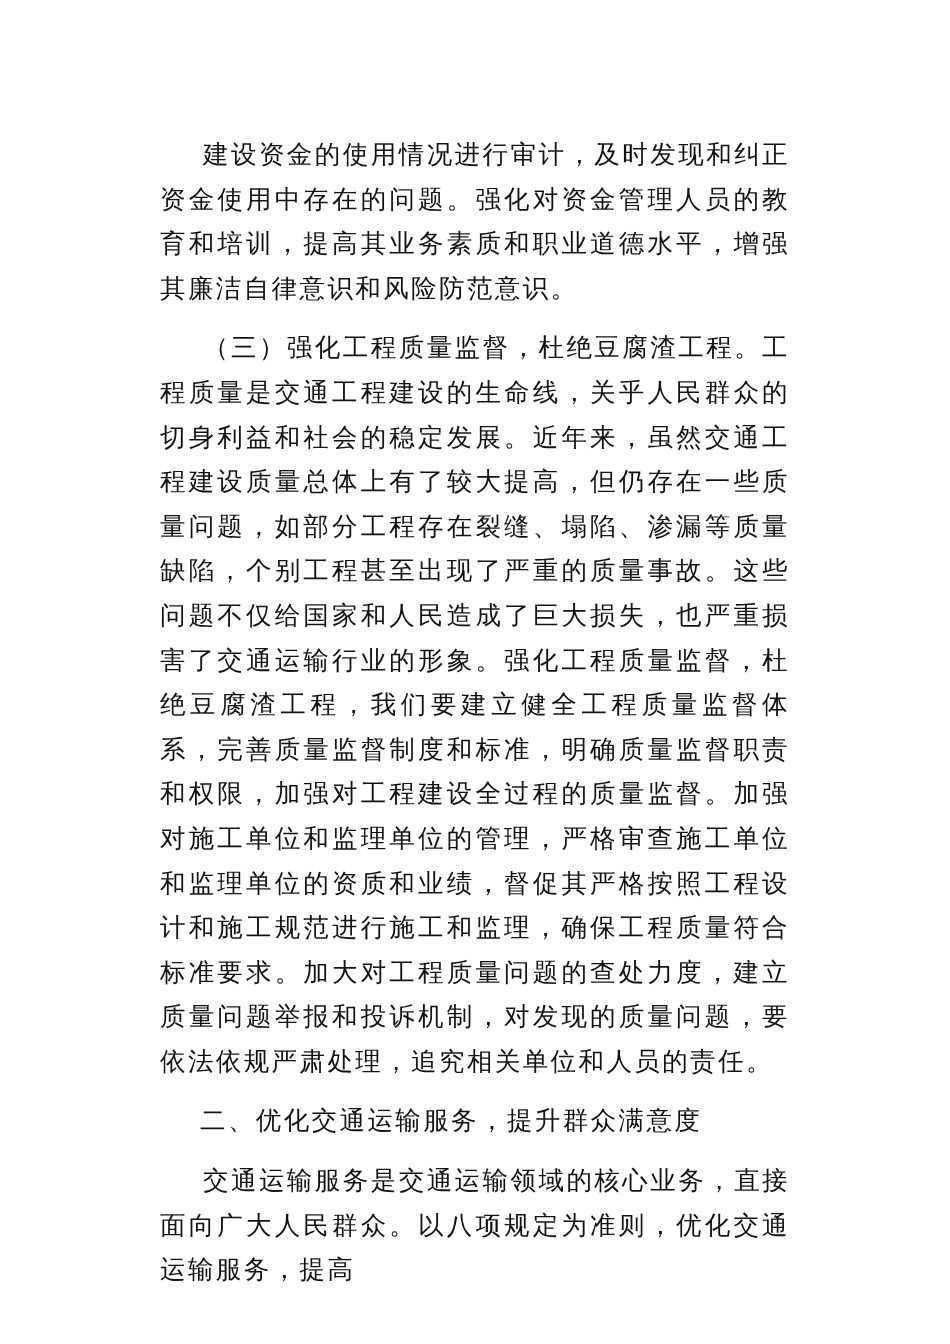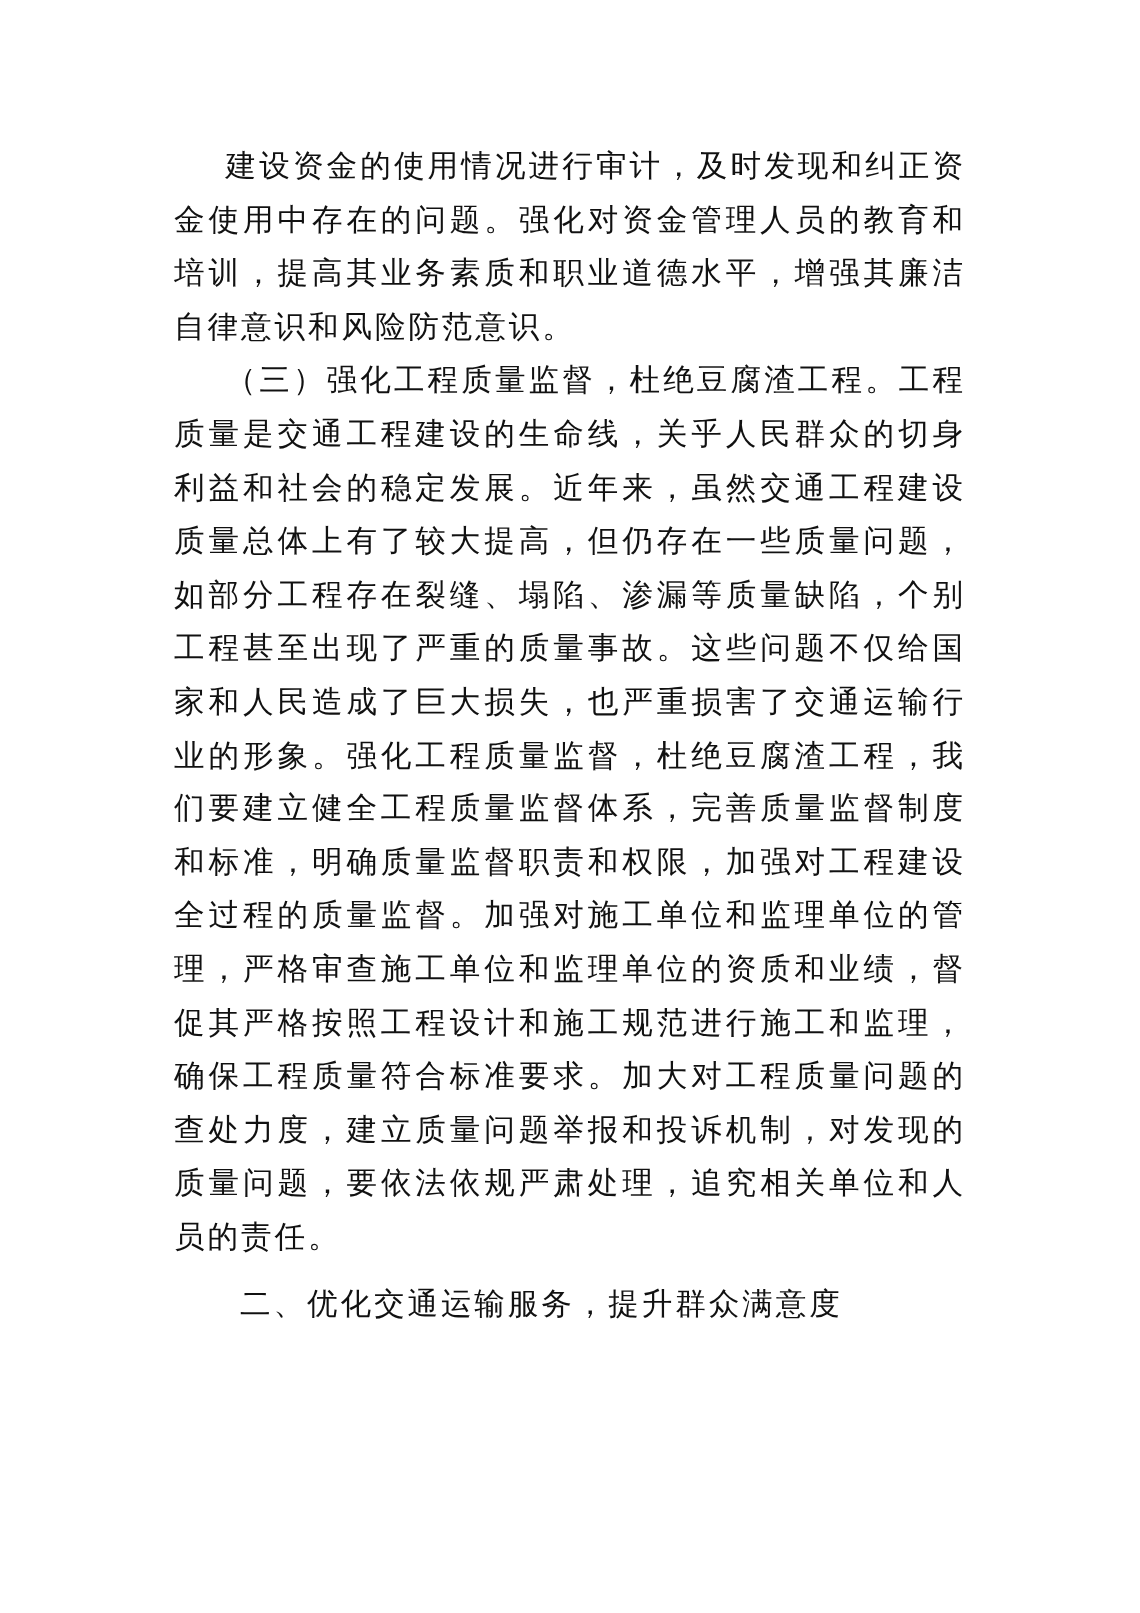"建设资金的使用情况进行审计，及时发现和纠正资金使用中存在的问题。强化对资金管理人" .para { margin: 0 -> 15px }
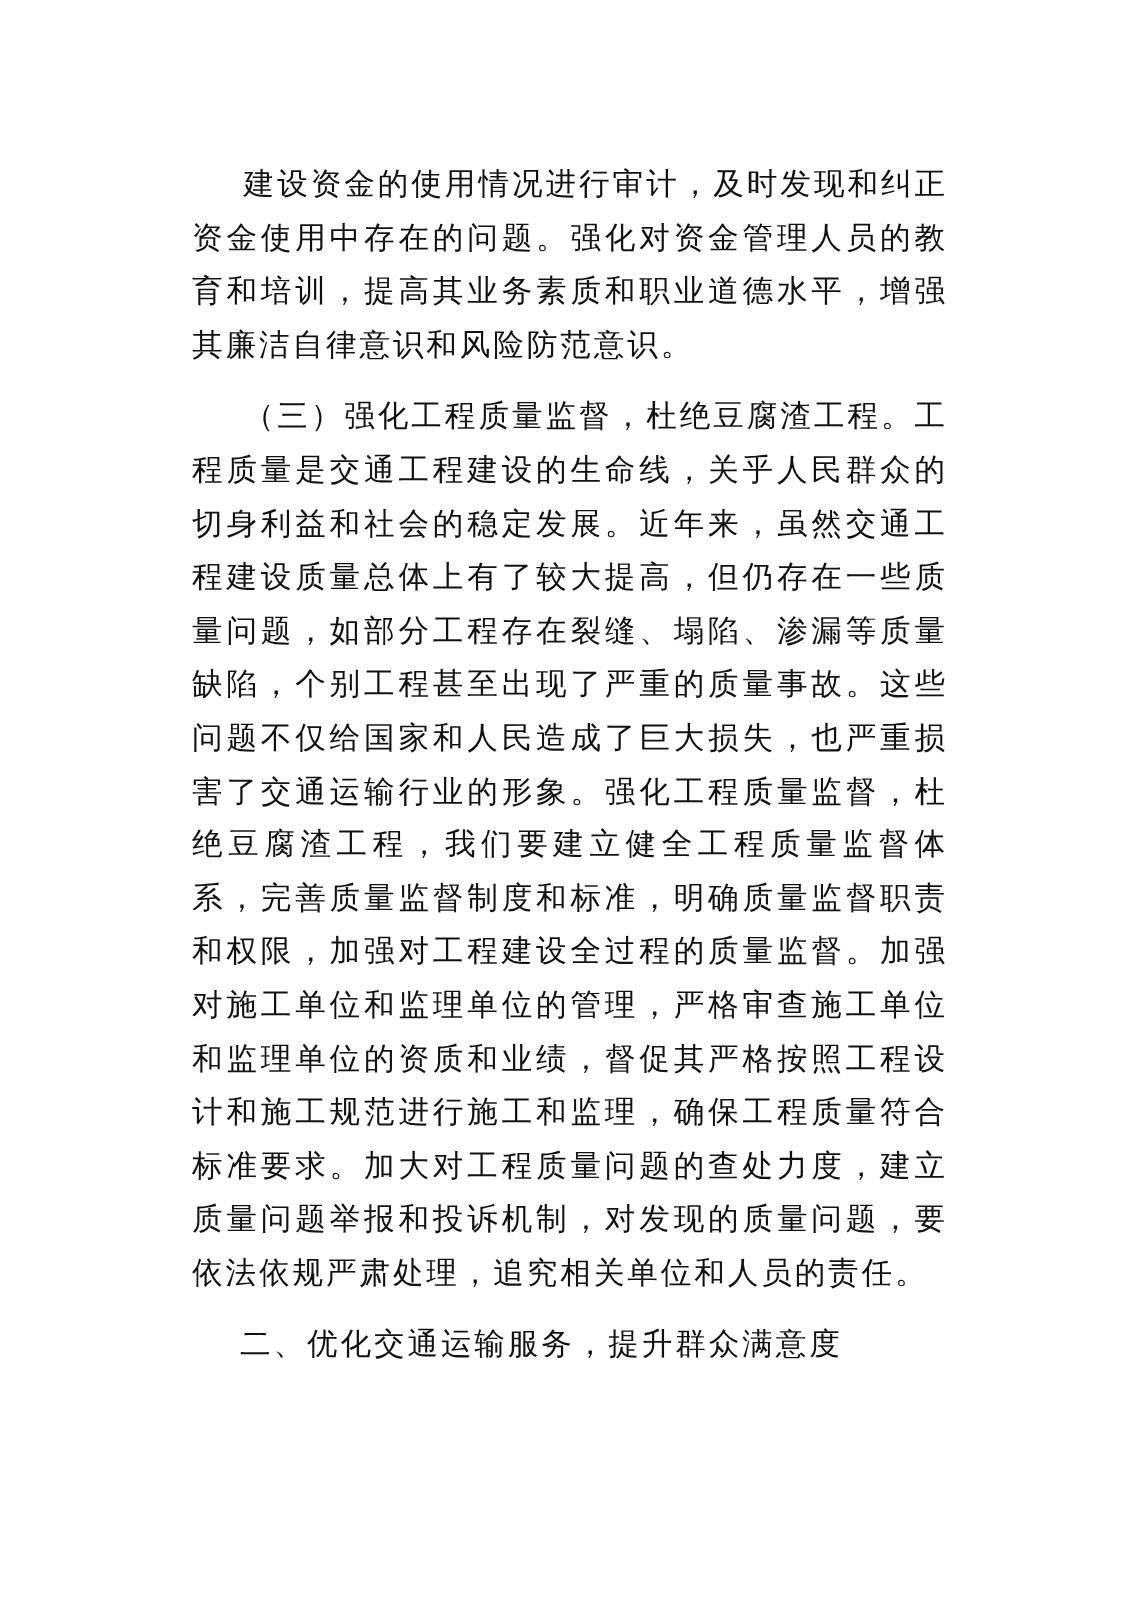"交通运输服务是交通运输领域的核心业务，直接面向广大人民群众。以八项规定为准则，优" p.para { html: none -> <p><span>交通运输服务是交通运输领域的核心业务，直接面向广</span><span>大人民群众。以八项规定为准则，优化交通运输服务，提</span><span>高</span></p> }
